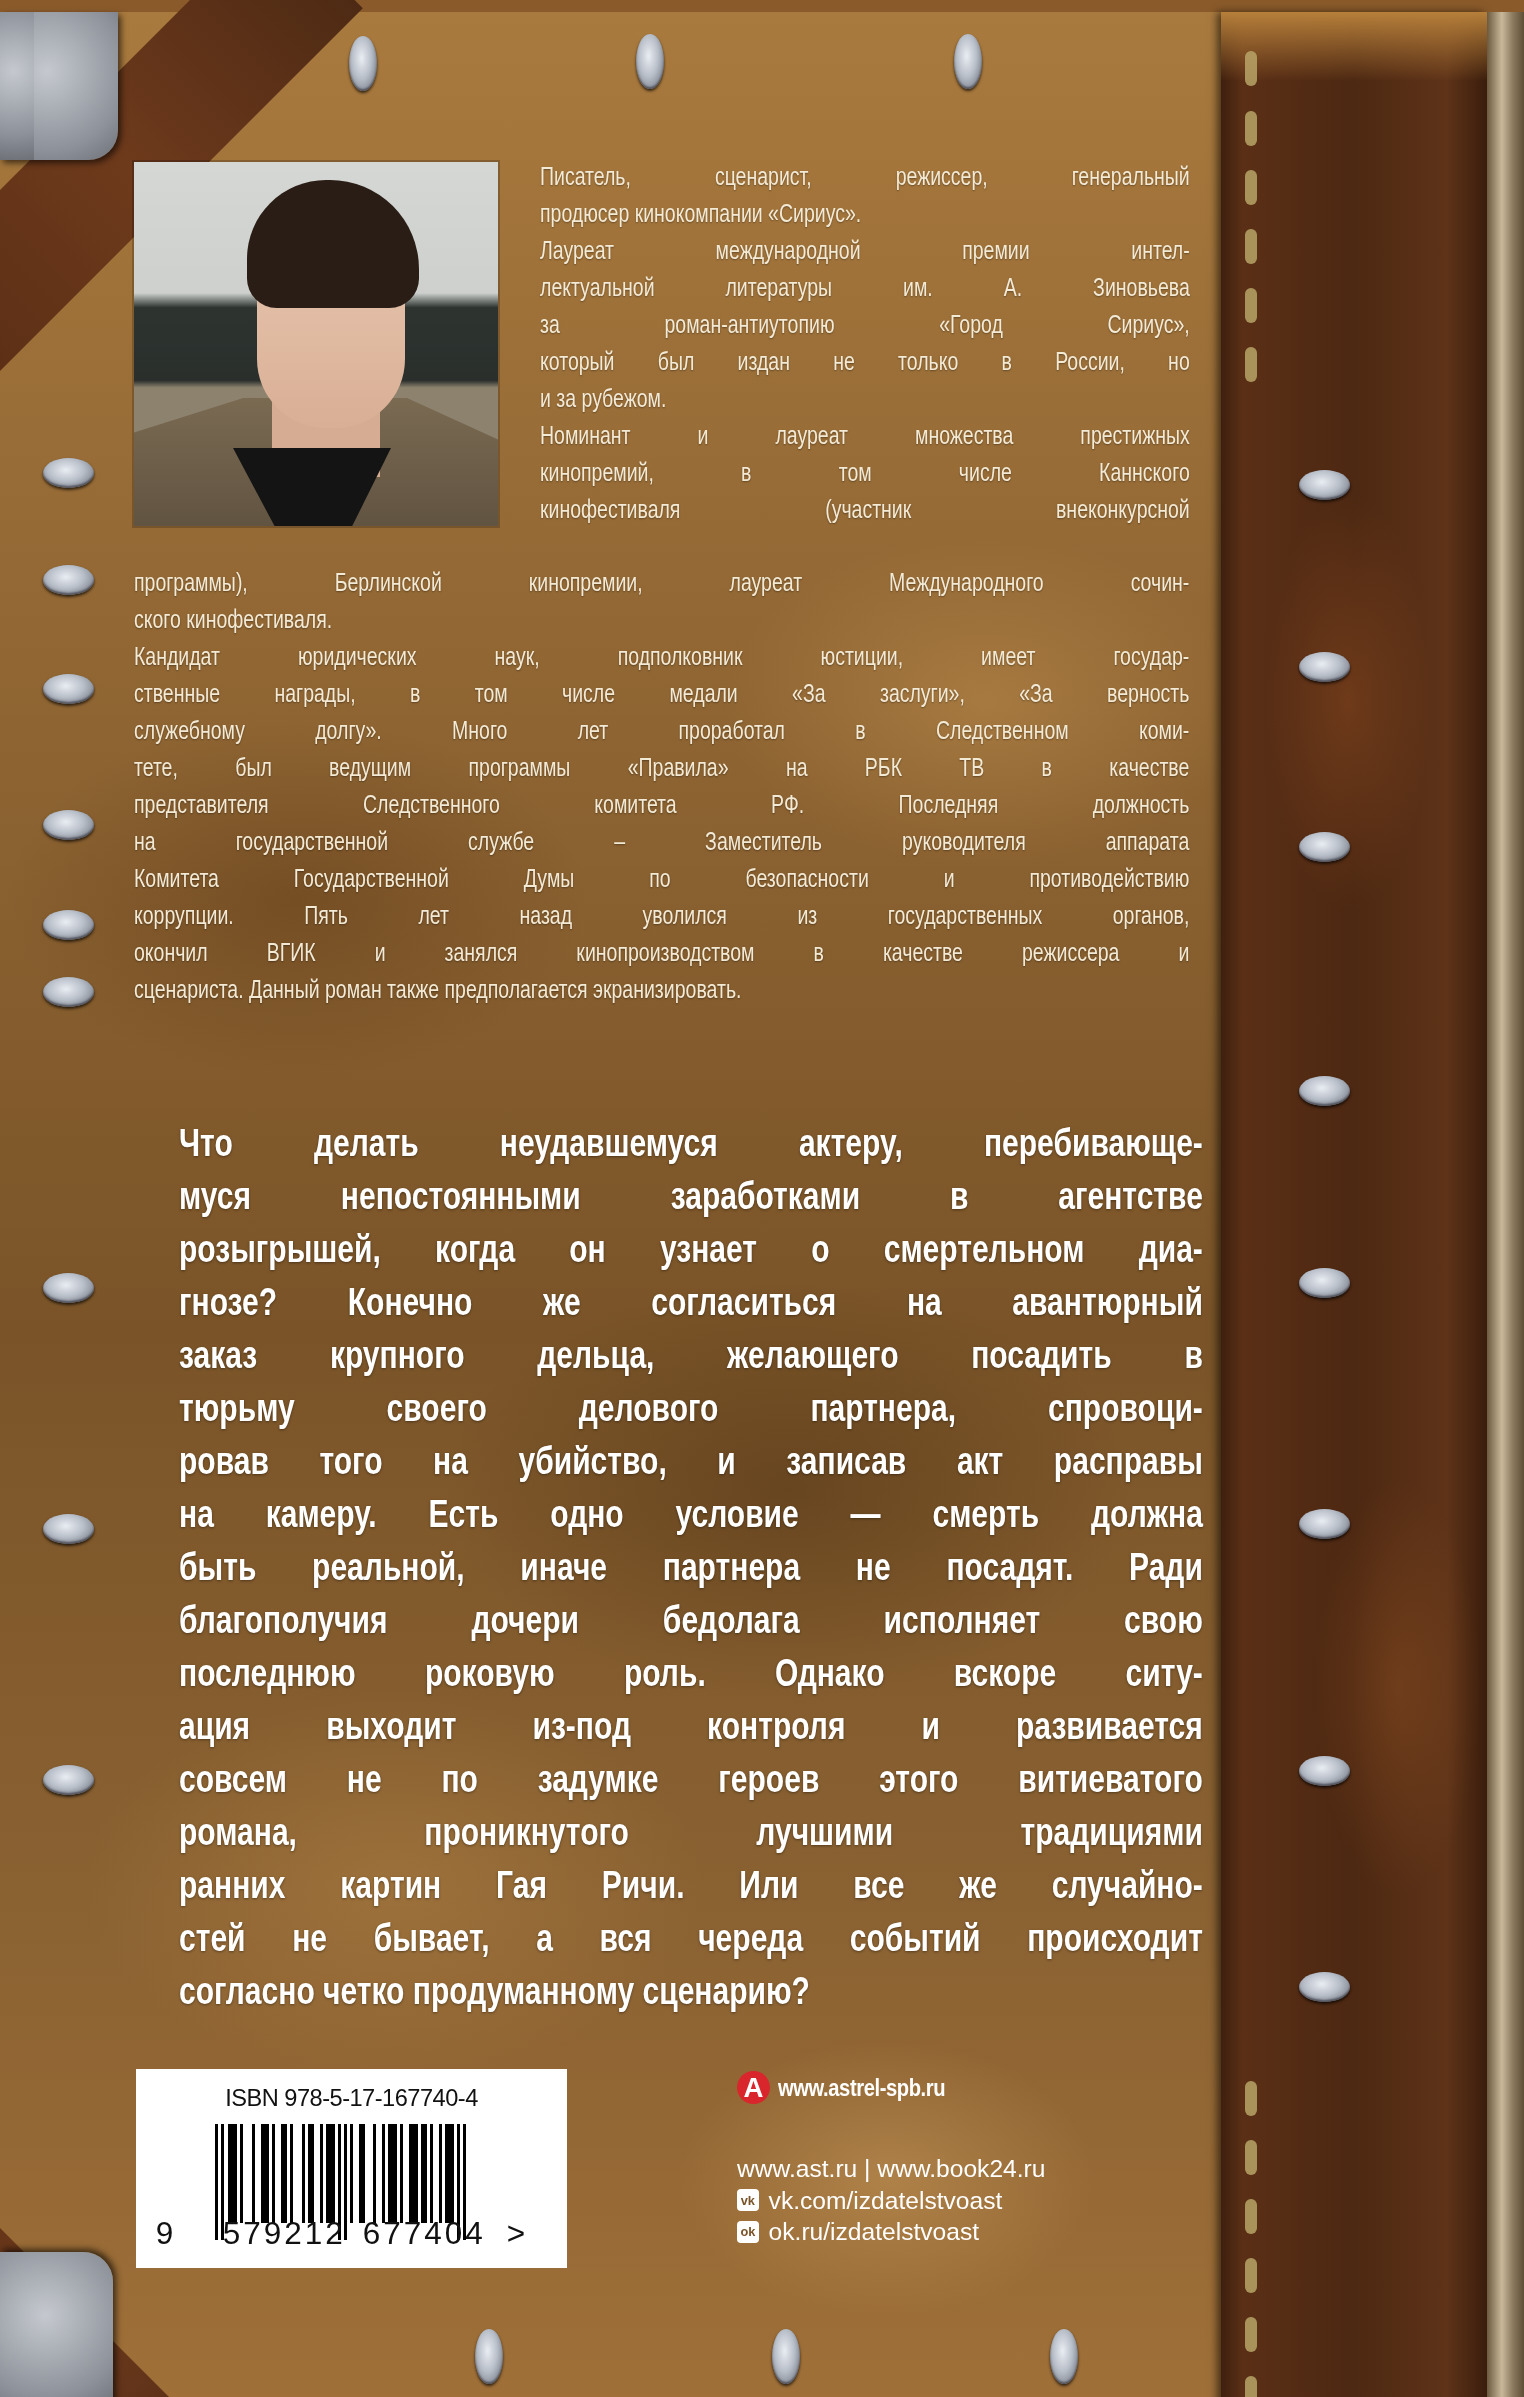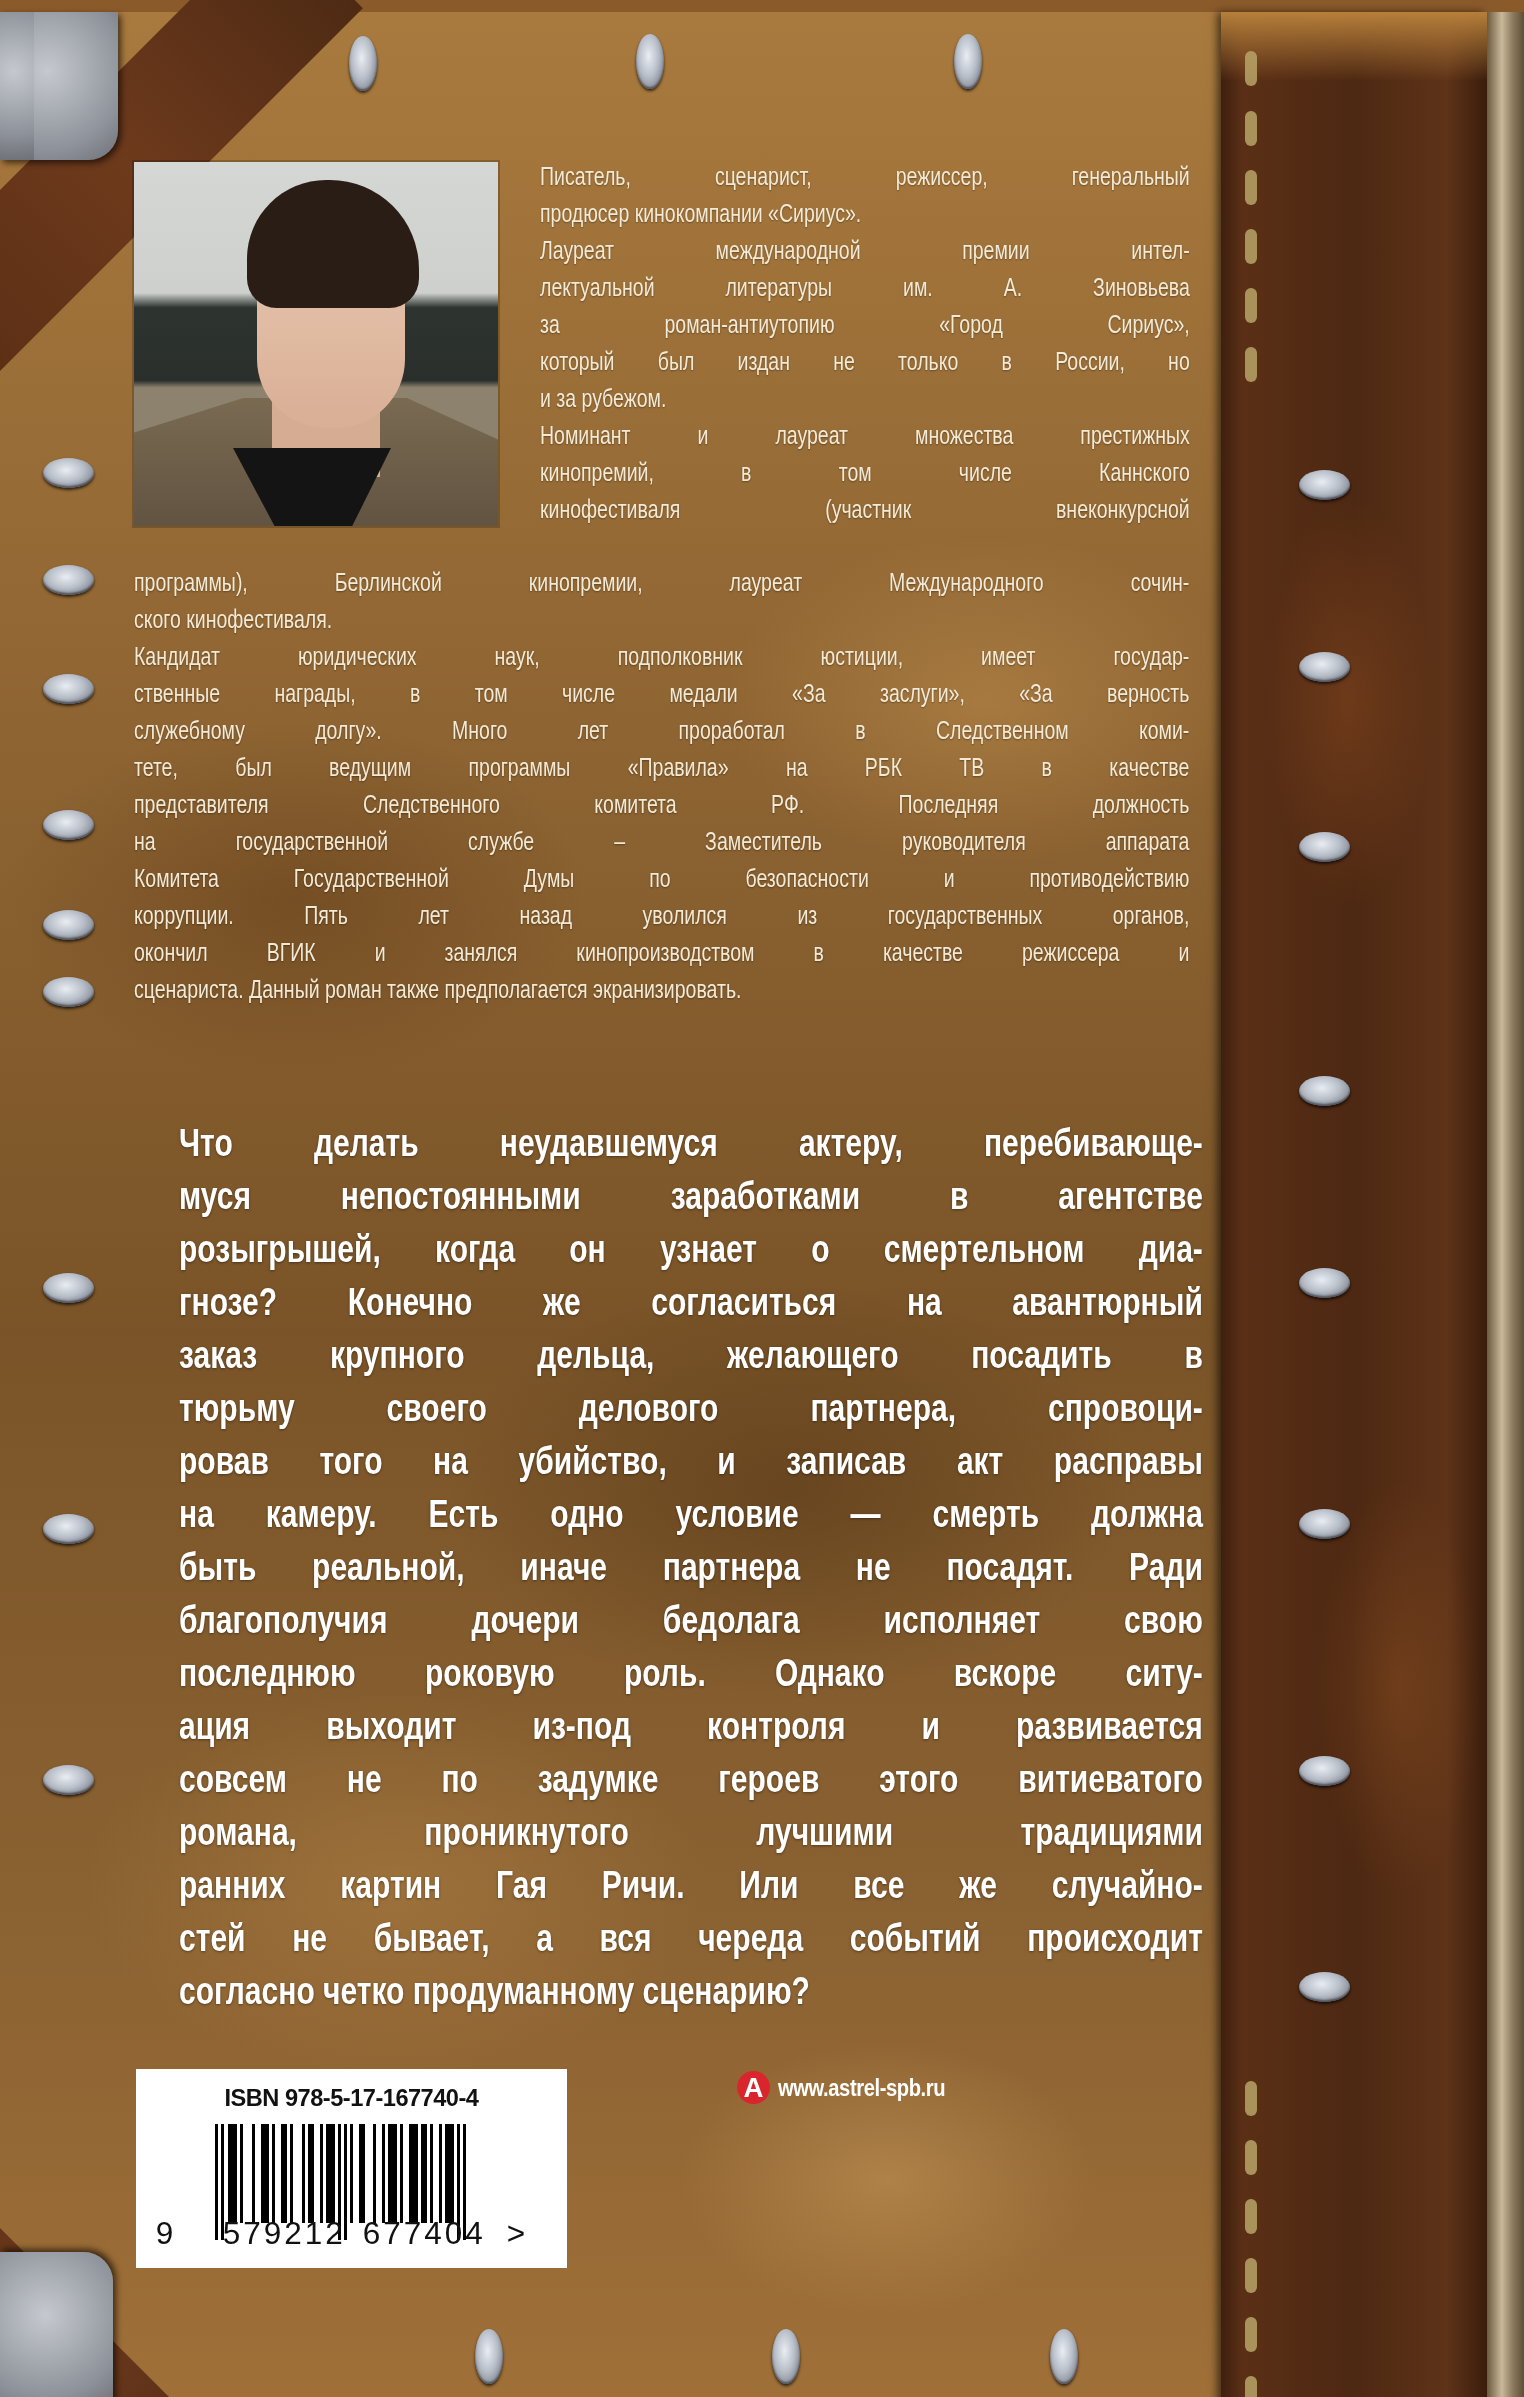"ISBN 978-5-17-167740-4" .isbn-text { font-weight: bold -> normal }
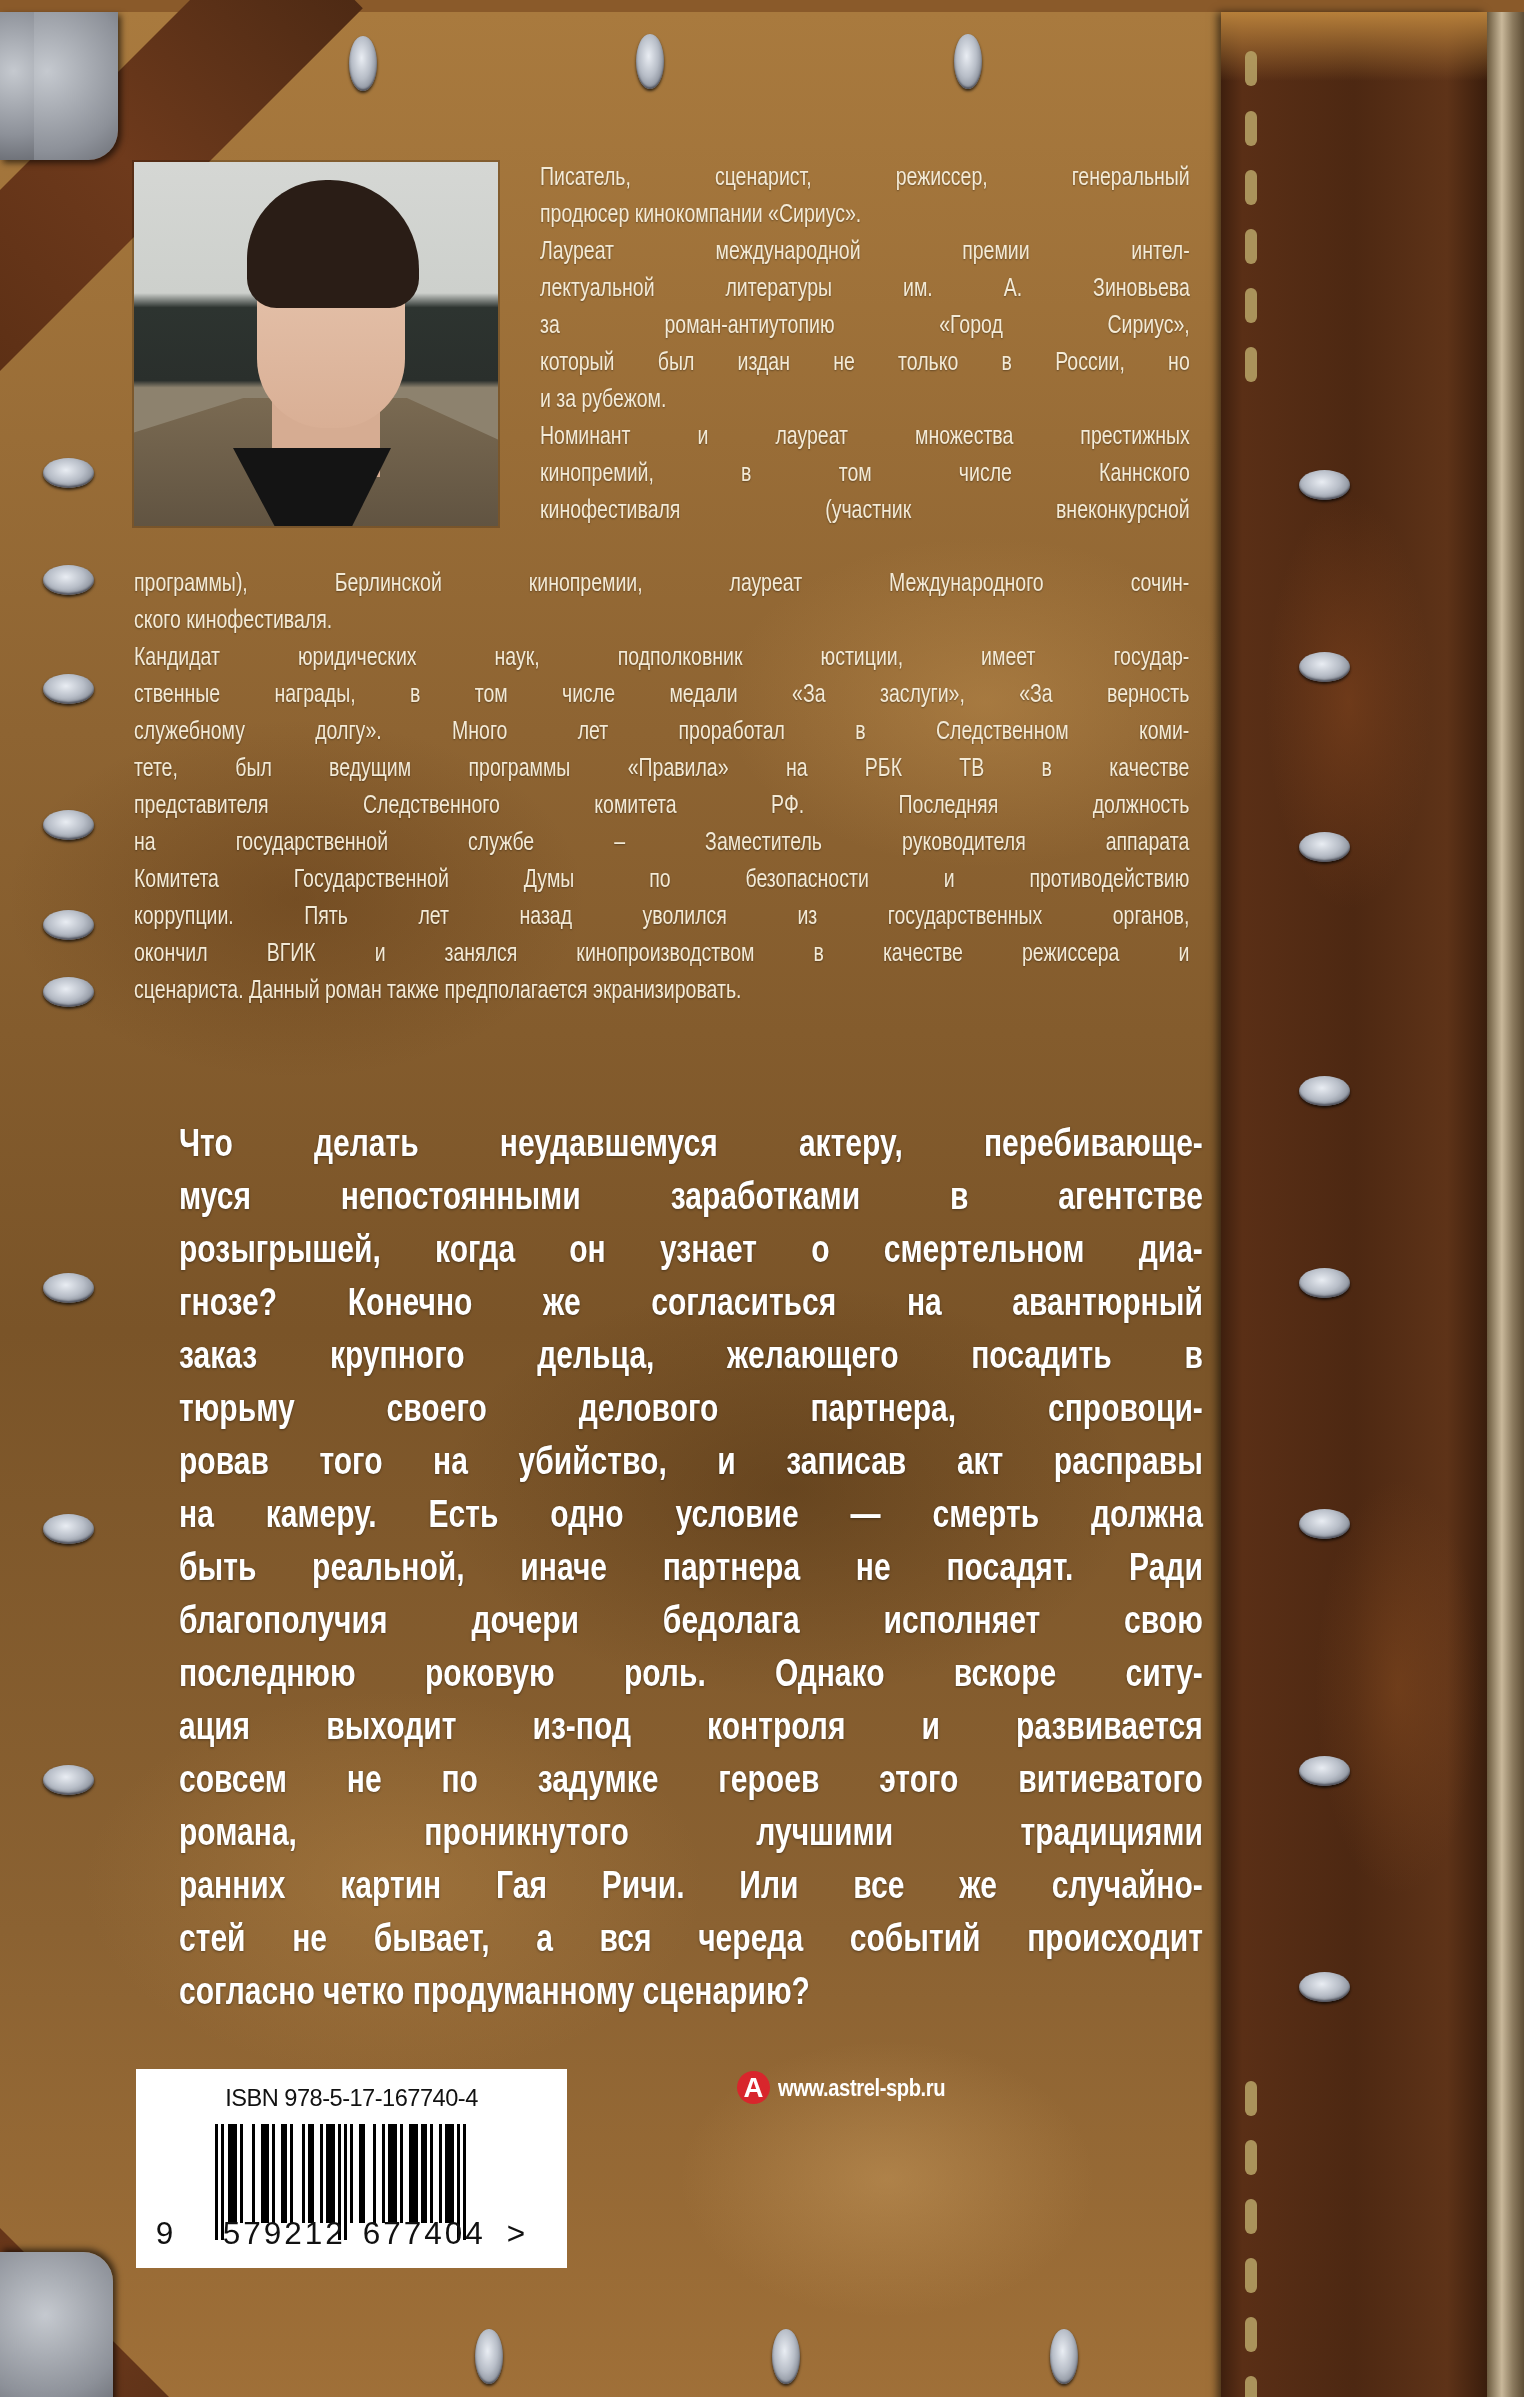"www.ast.ru | www.book24.ru" div.pub-links { html: none -> <div> <div> <span>www.ast.ru | www.book24.ru</span> </div> <div> <span>vk</span> <span>vk.com/izdatelstvoast</span> </div> <div> <span>ok</span> <span>ok.ru/izdatelstvoast</span> </div> </div> }
